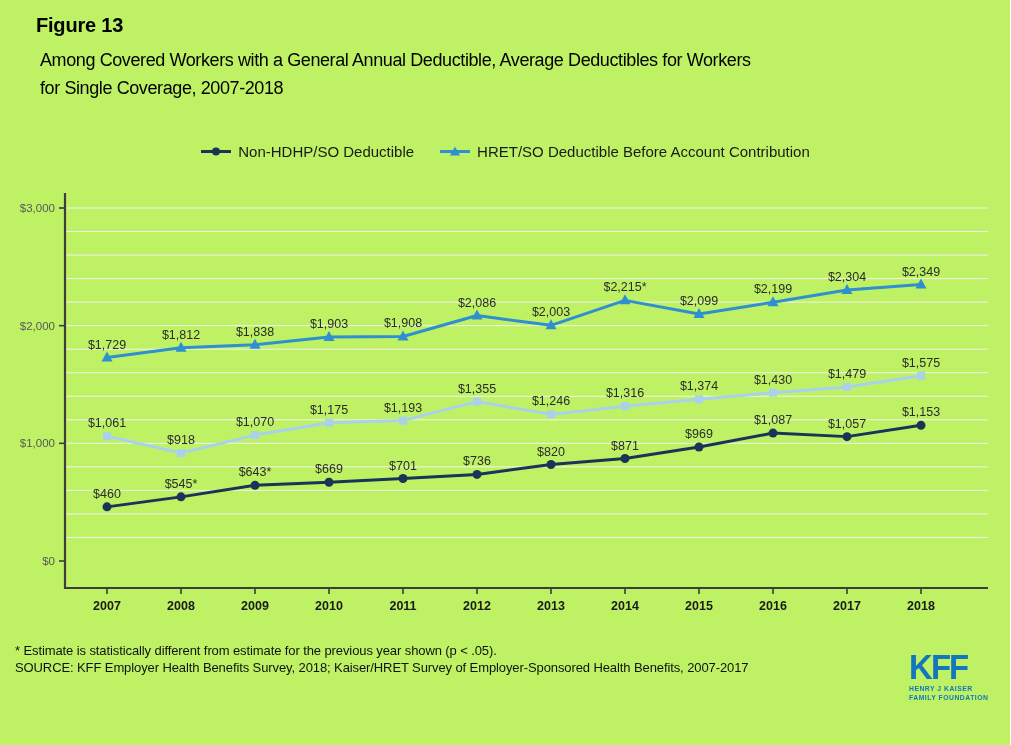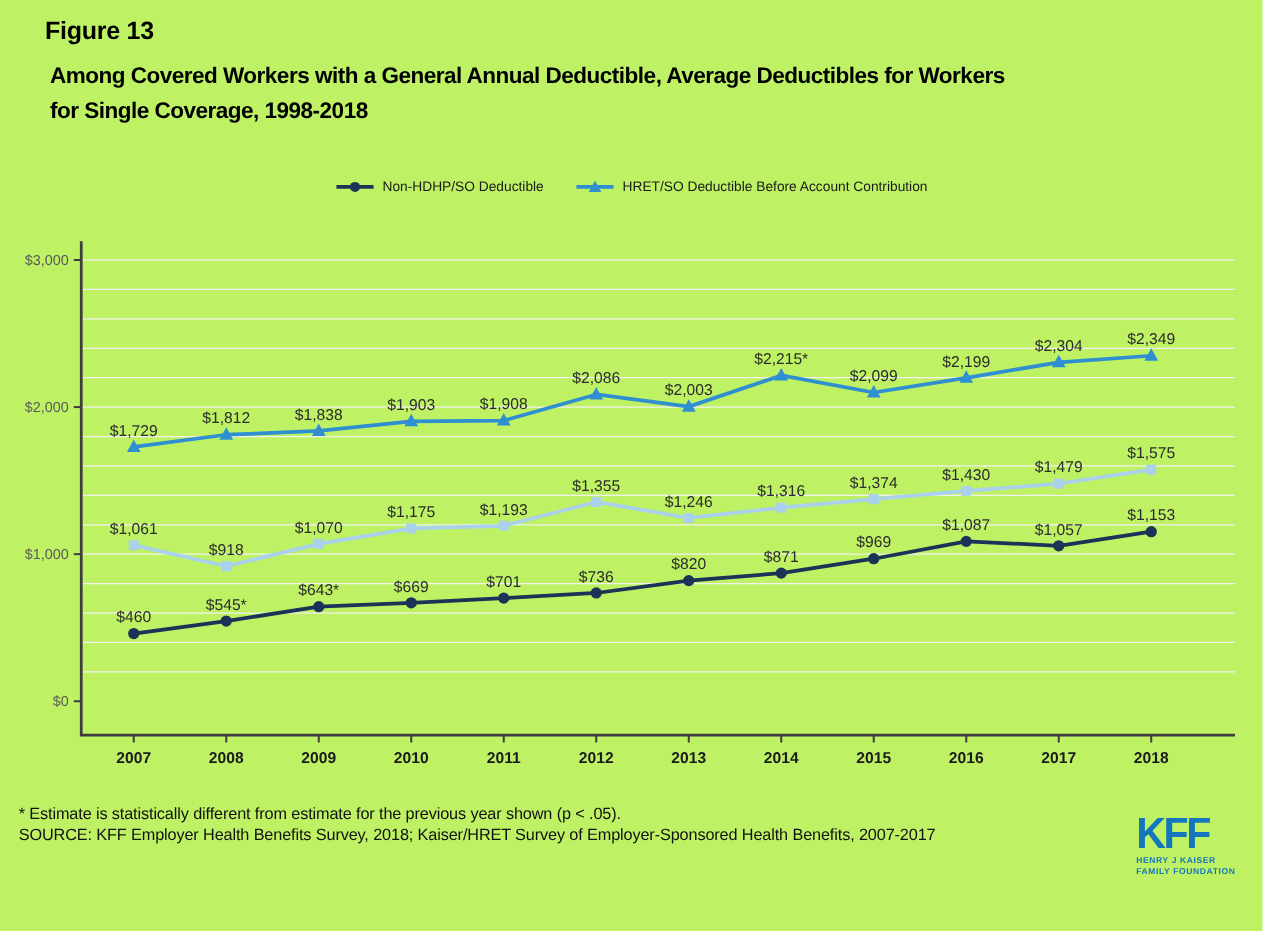"Among Covered Workers with a" .title { font-weight: 700 -> 400 }
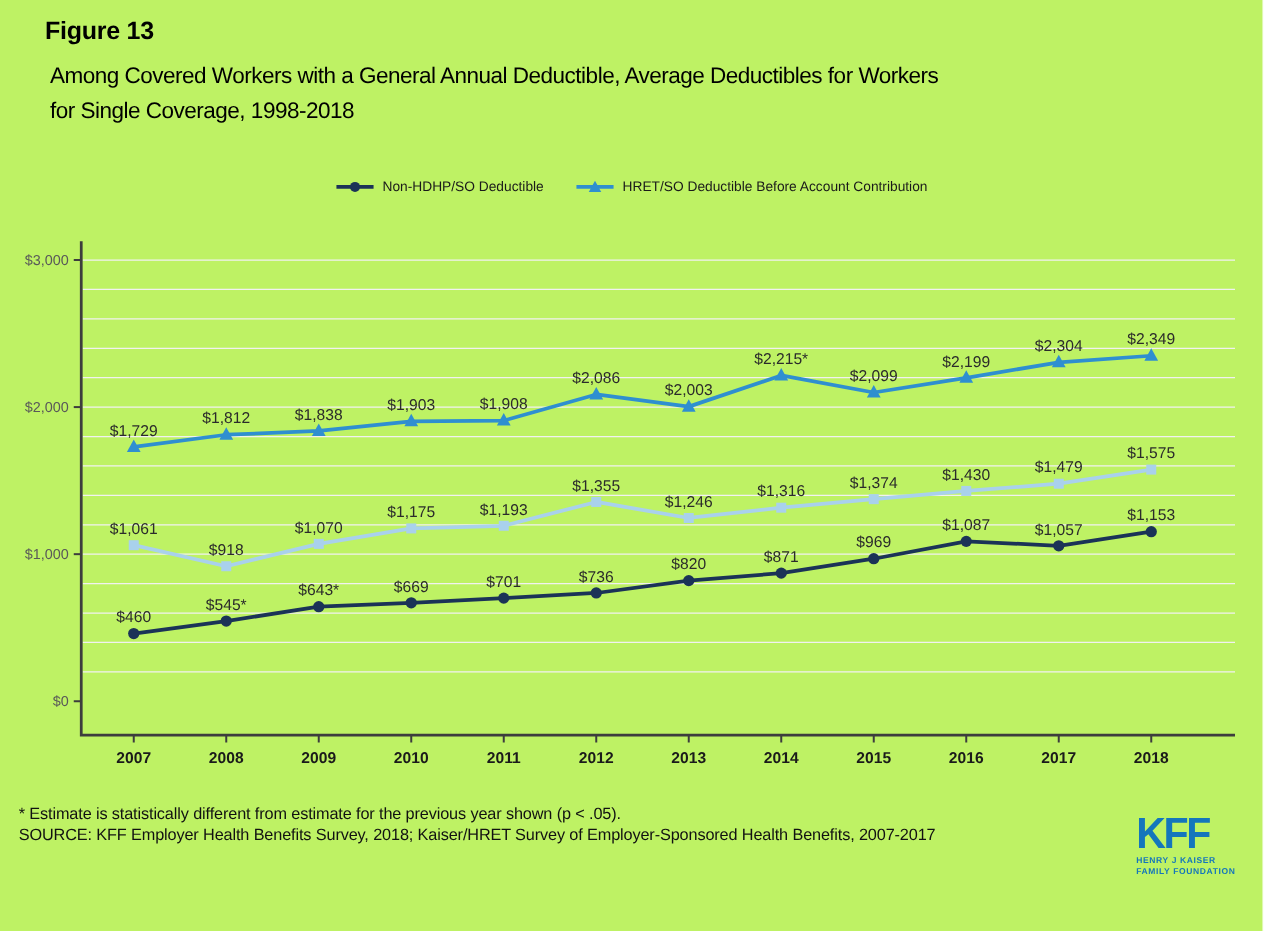"for Single Coverage, 1998-2018" div { text: 1998-2018 -> 2007-2018 }
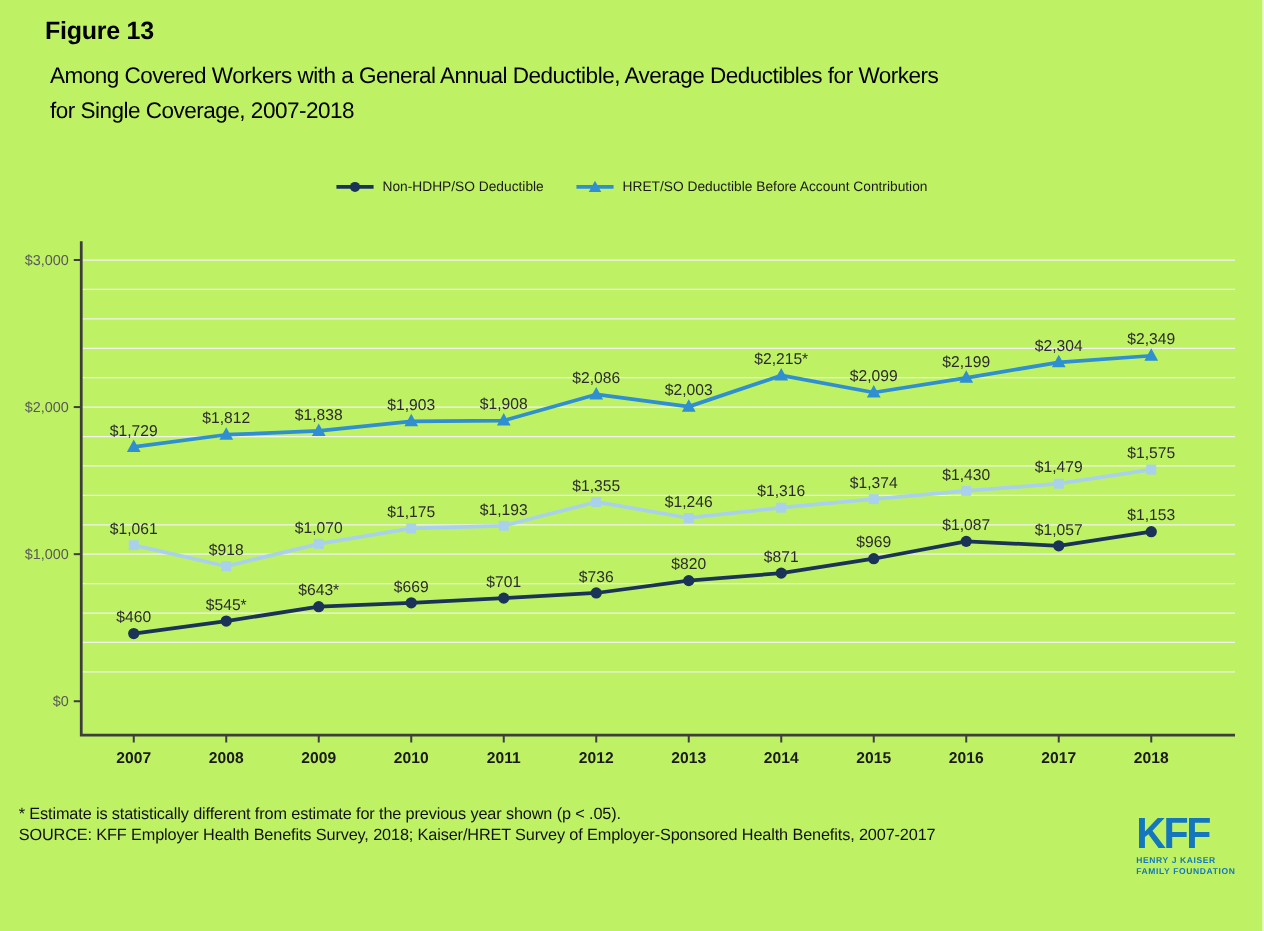"Non-HDHP/SO Deductible" .legend-label { font-size: 11px -> 15px }
